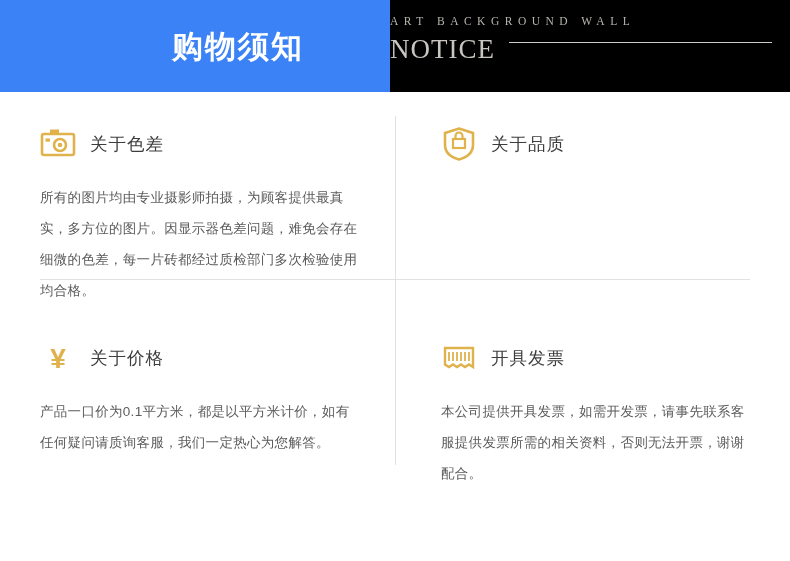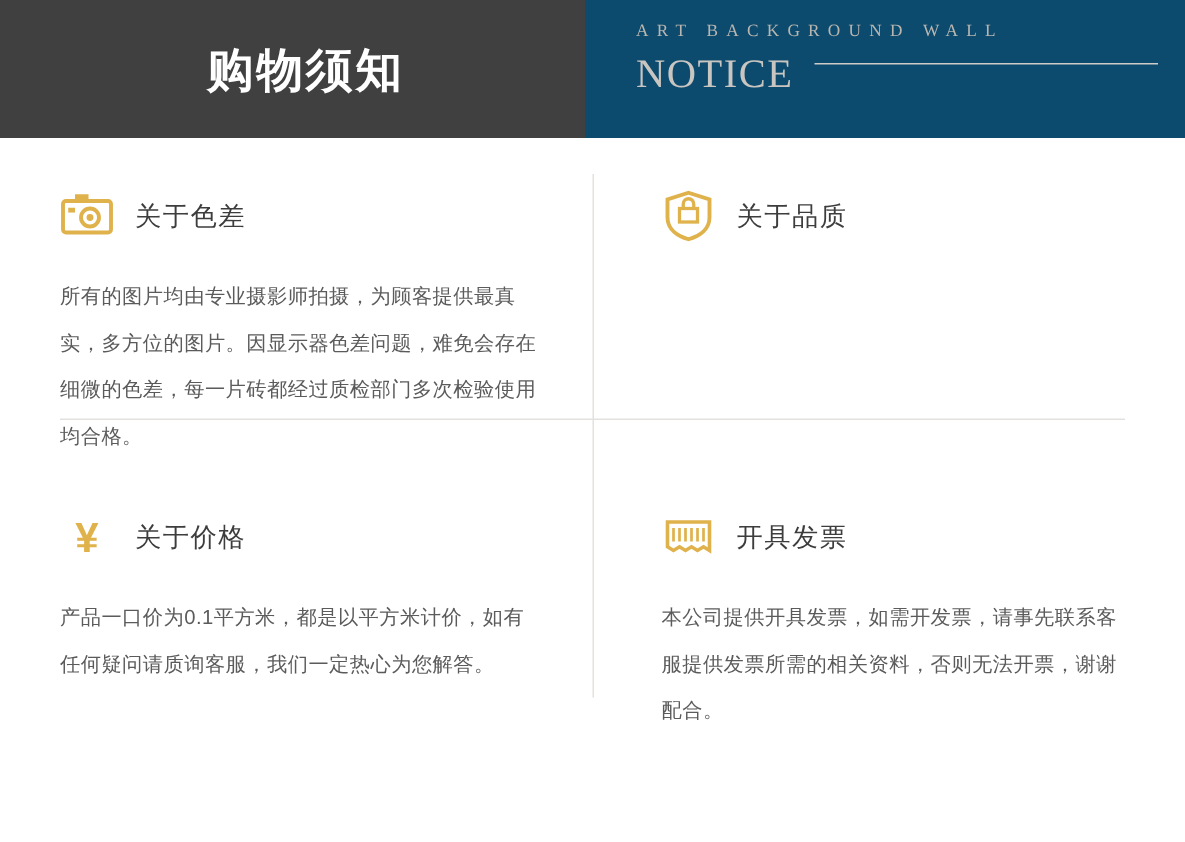"ART BACKGROUND WALL" .header-right { background: #0c4a6e -> #000000; padding-left: 34px -> none }
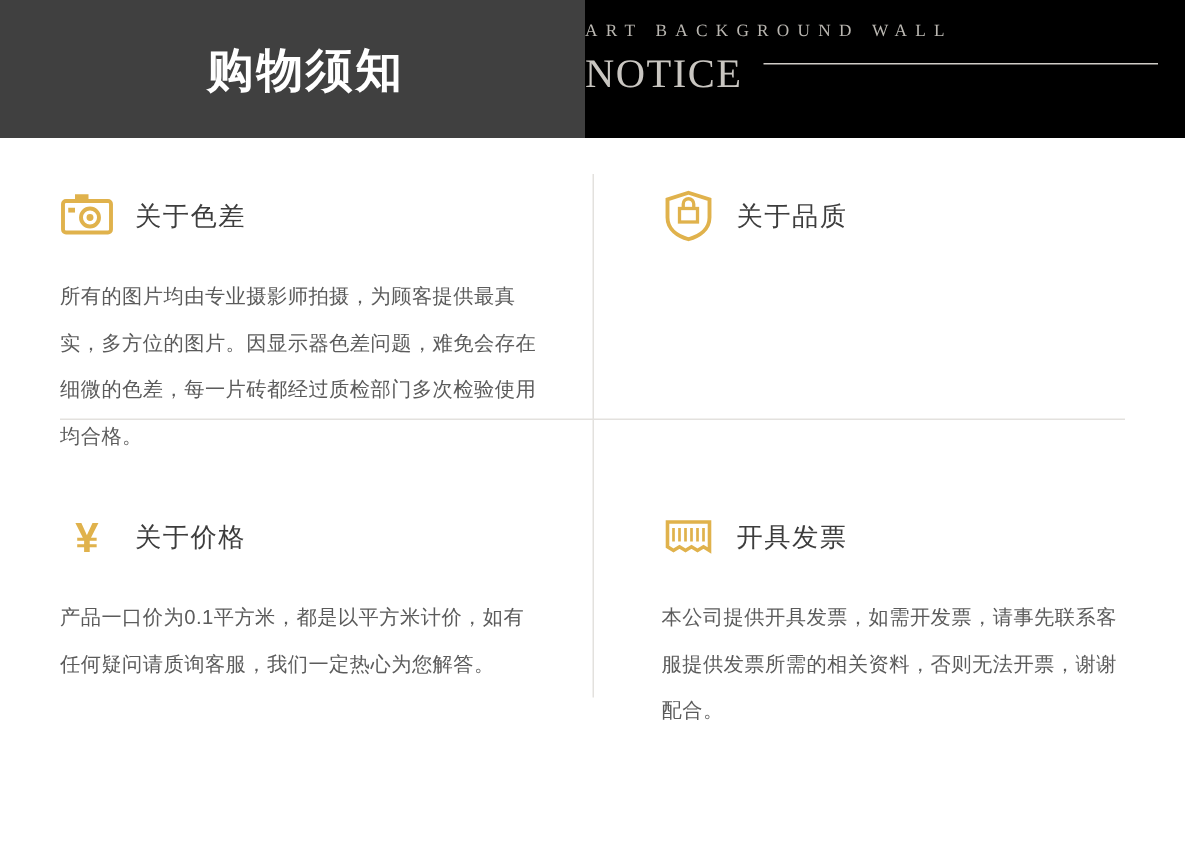"购物须知" .header-red { background: #404040 -> #3b82f6; padding-right: 120px -> 86px }
